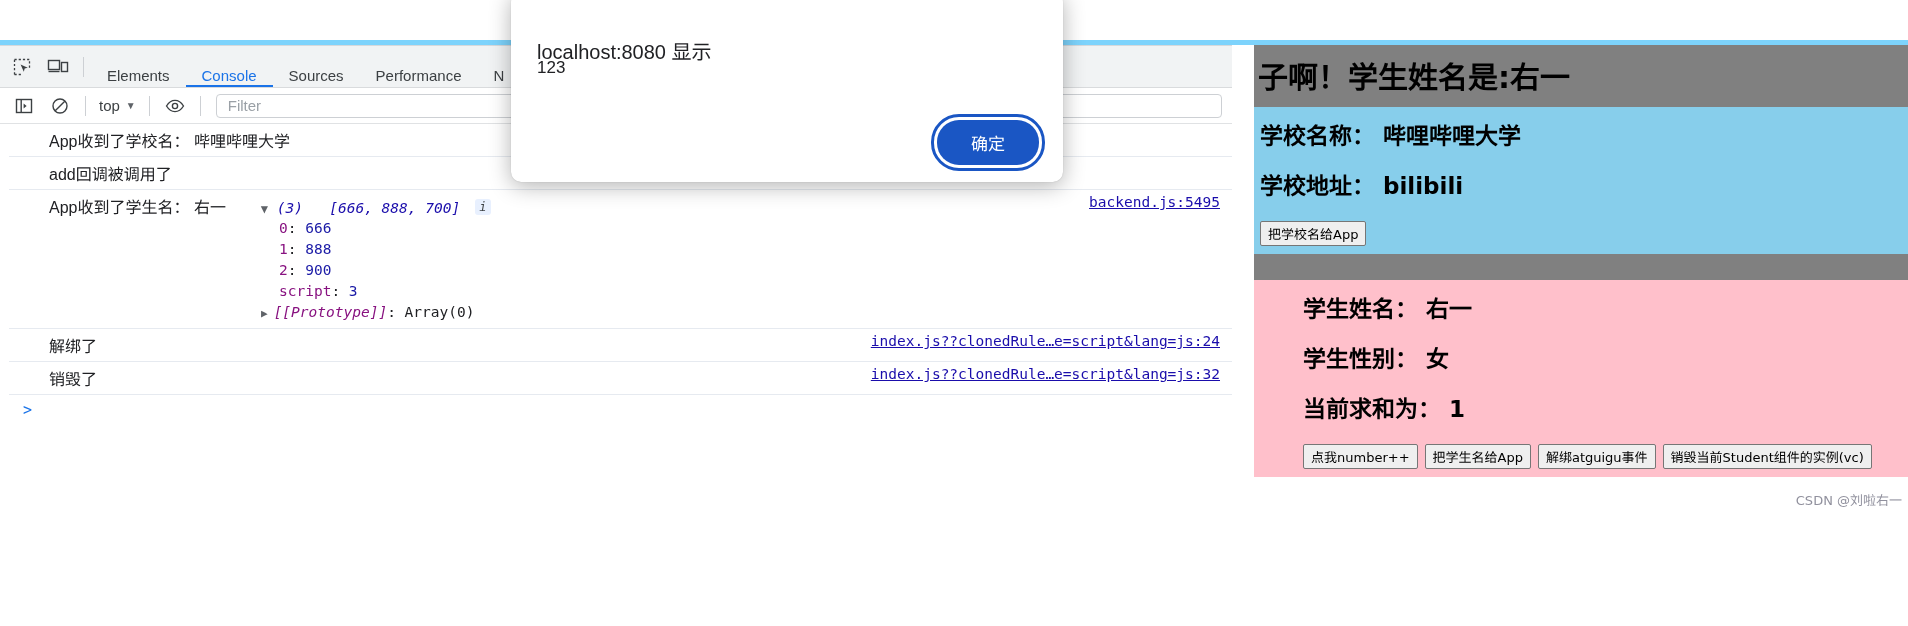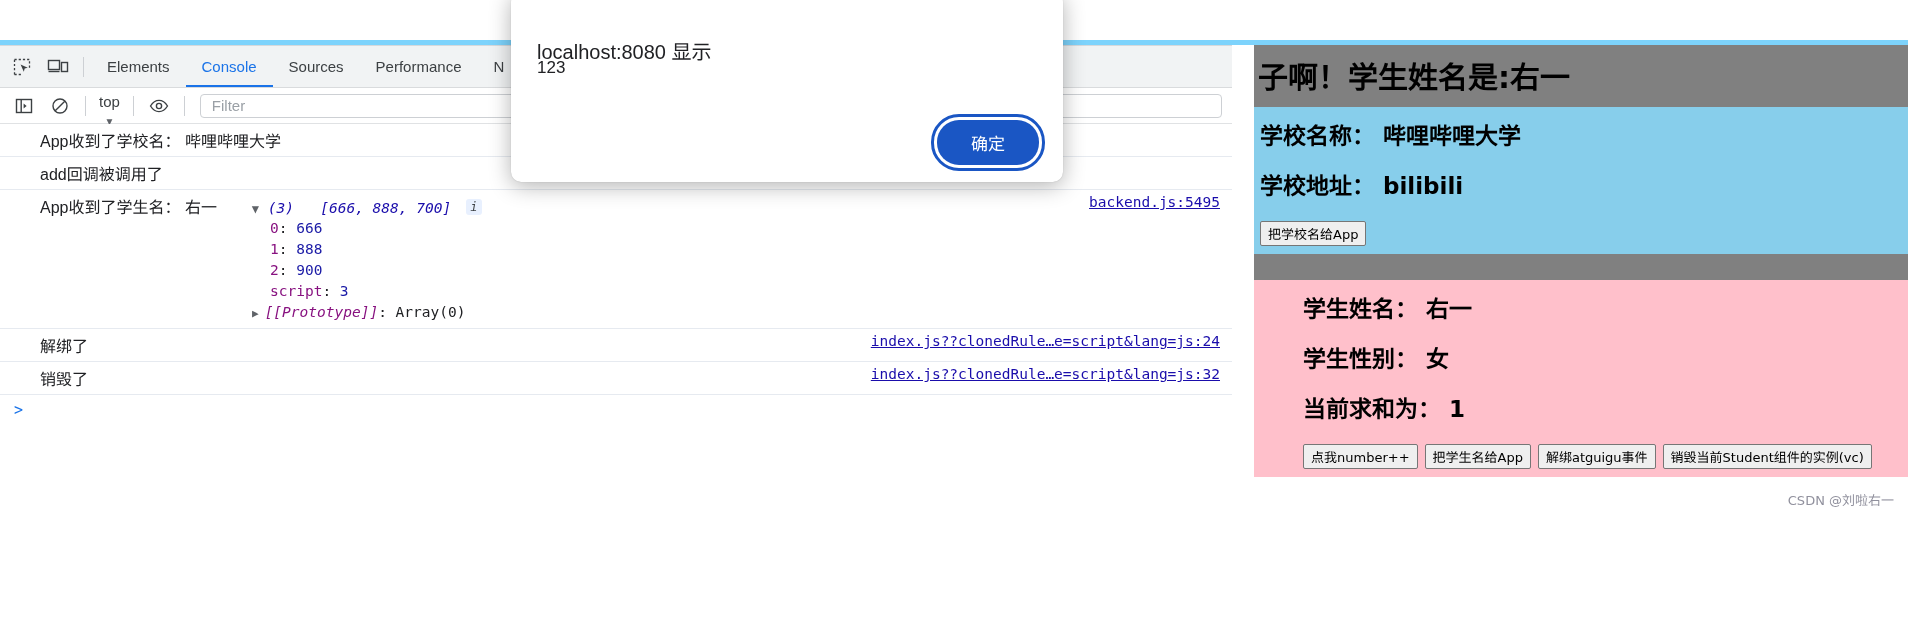"Elements" .dt-tab { padding: 0 16px -> 9px 16px }
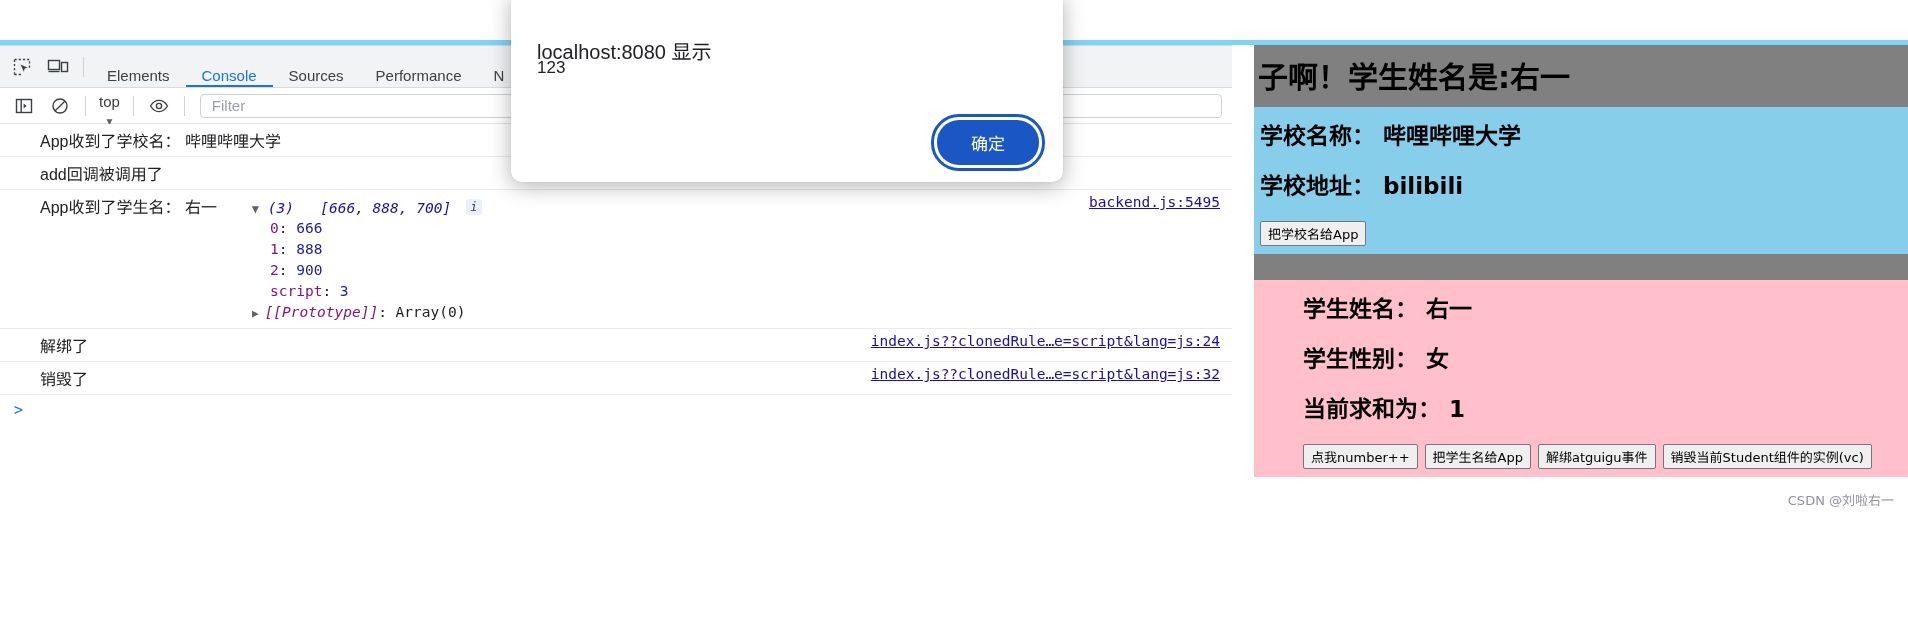"top" .ctx-select { flex-direction: column -> none }
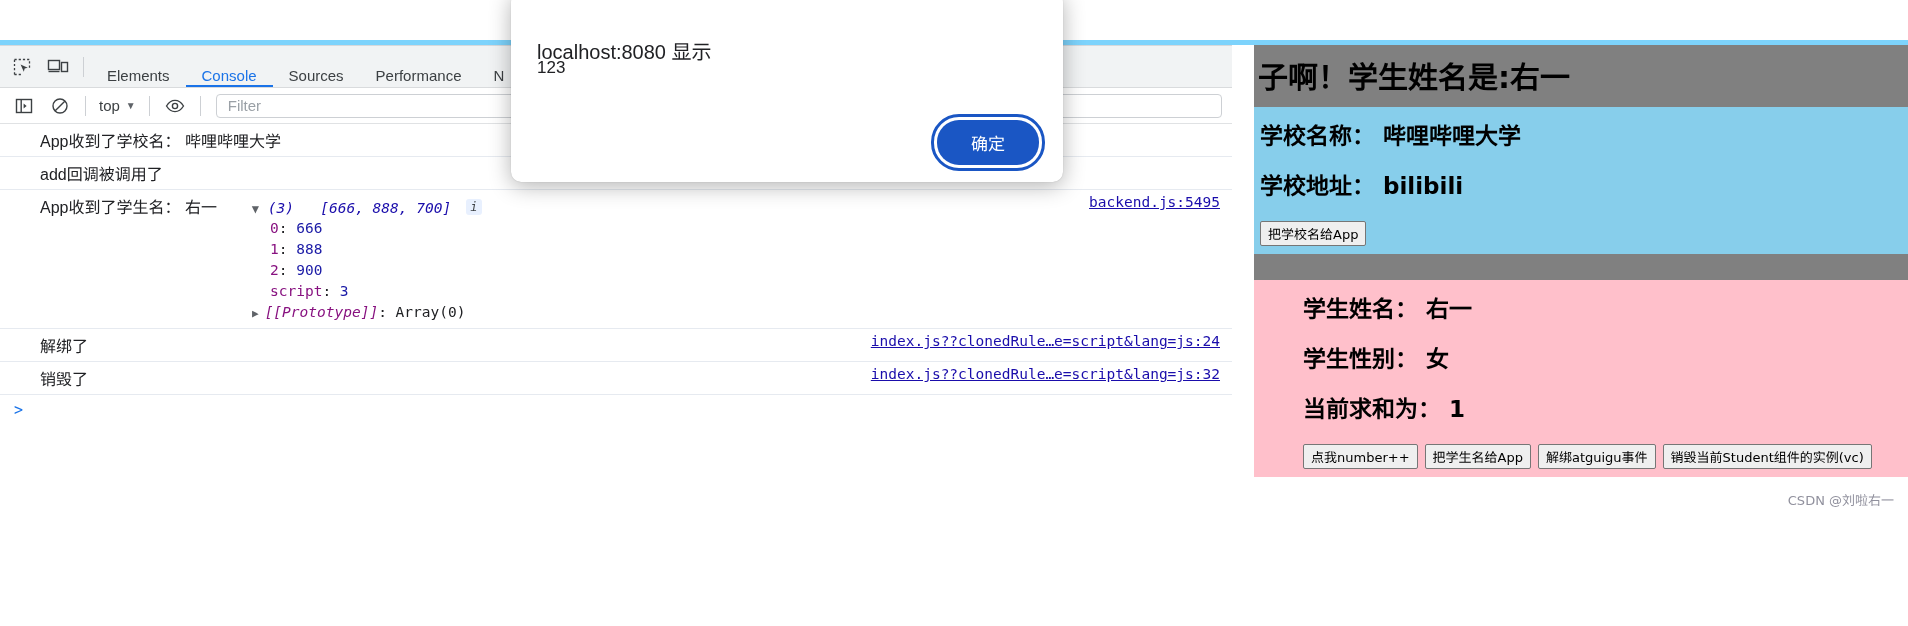"App收到了学校名： 哔哩哔哩大学" .console-area { padding-left: none -> 9px }
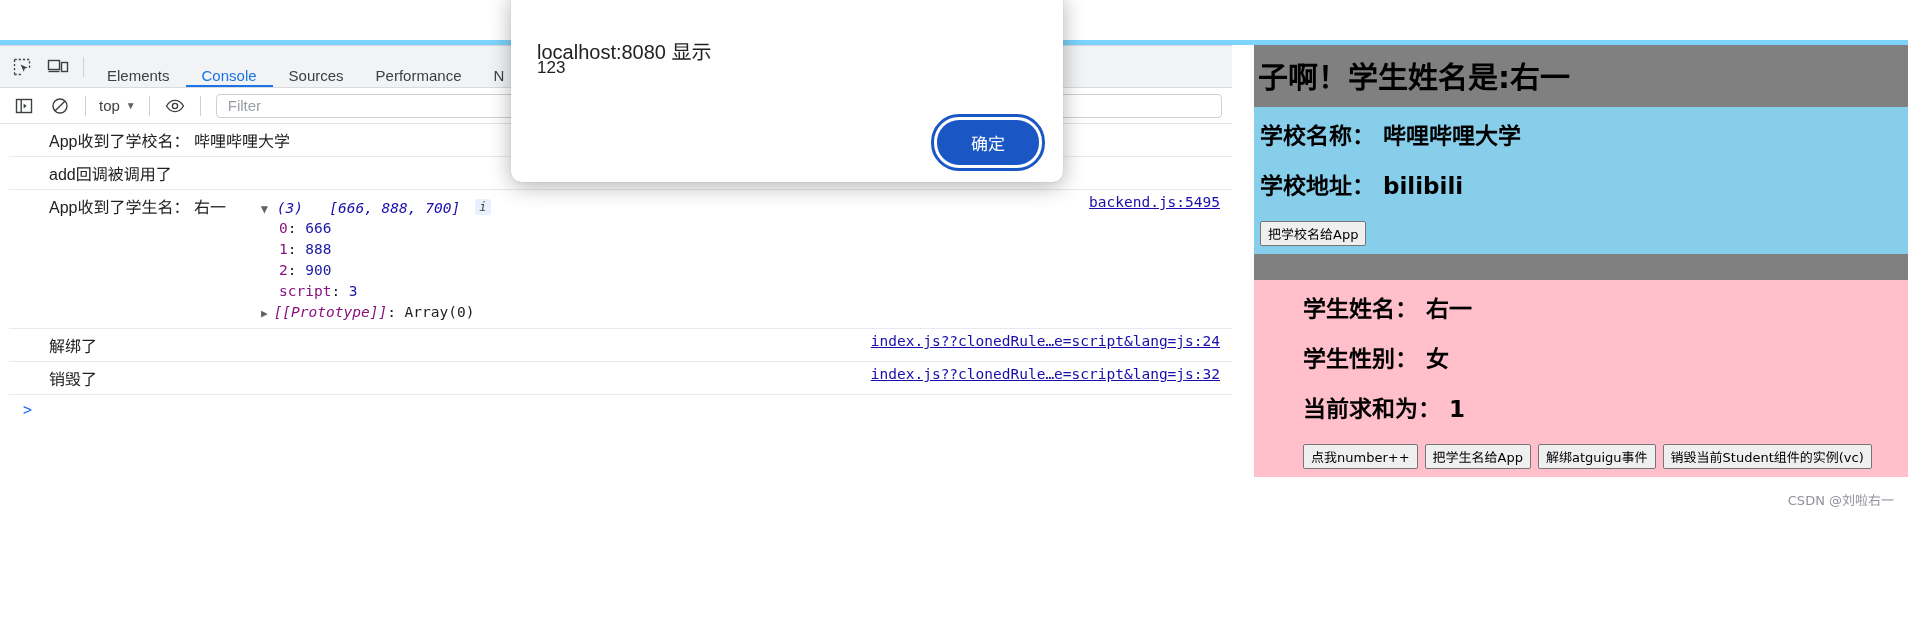"CSDN @刘啦右一" .watermark { right: 14px -> 6px }
